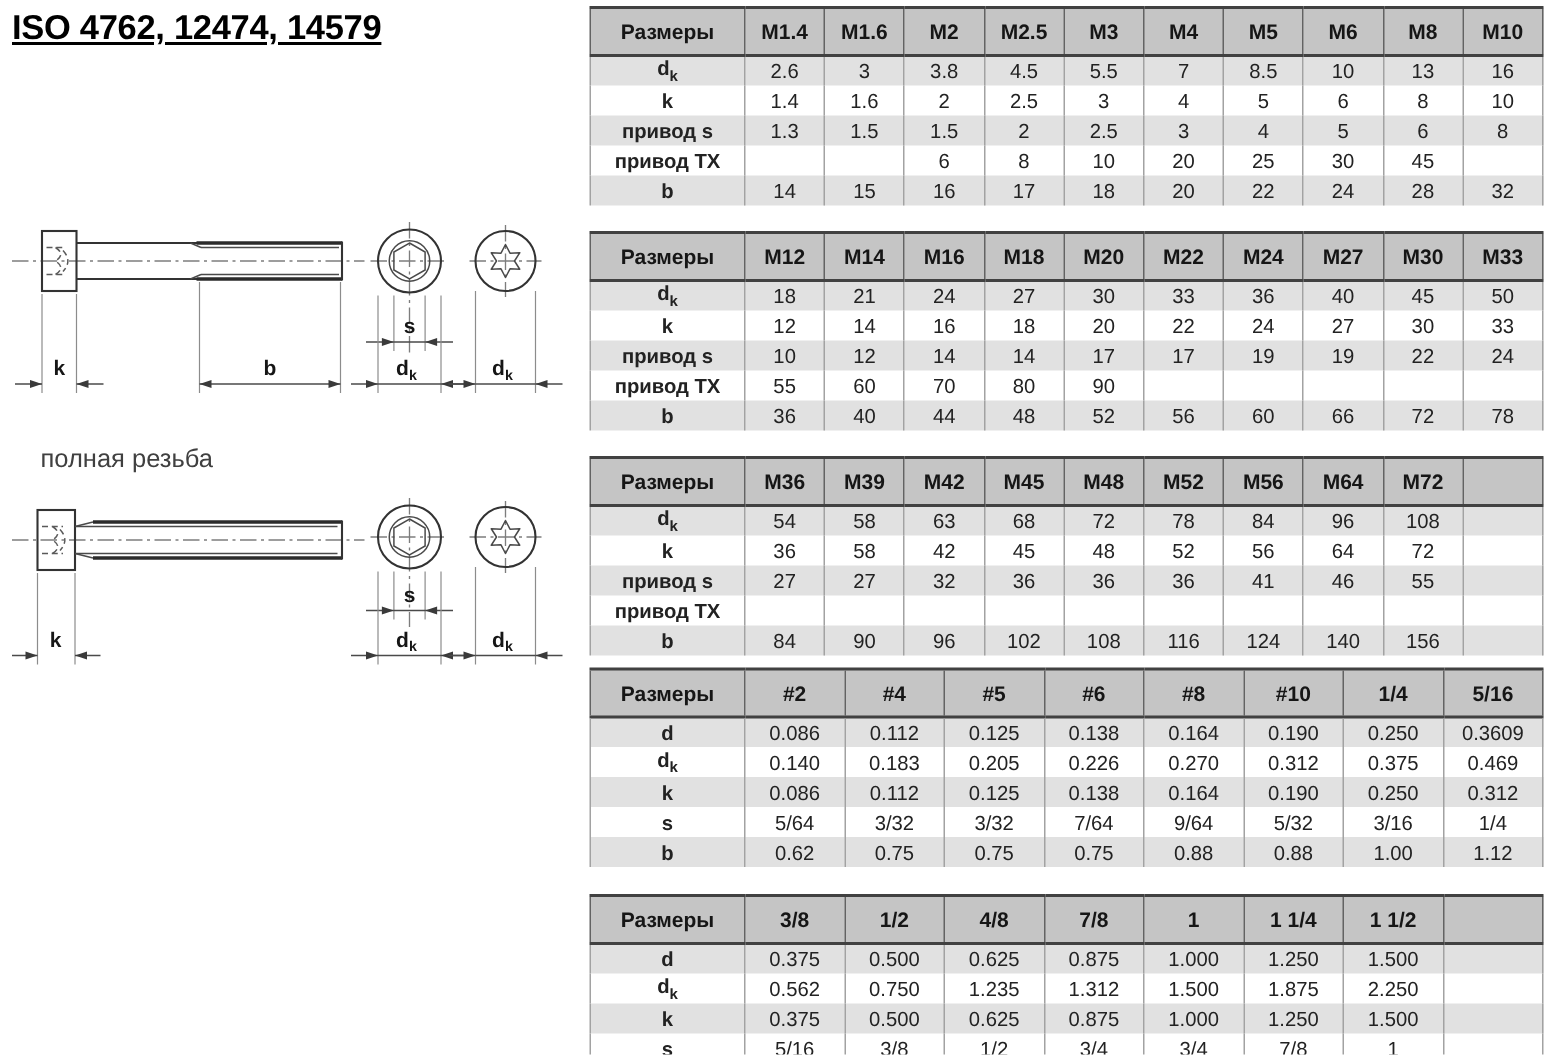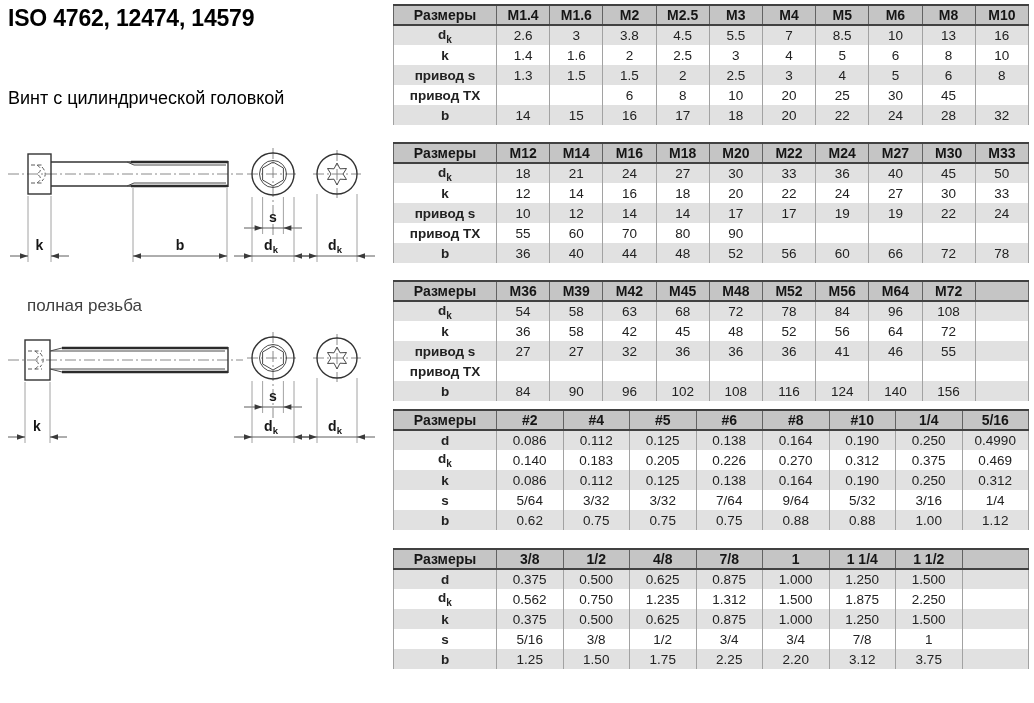"ISO 4762, 12474, 14579" .title { text-decoration: none -> underline }
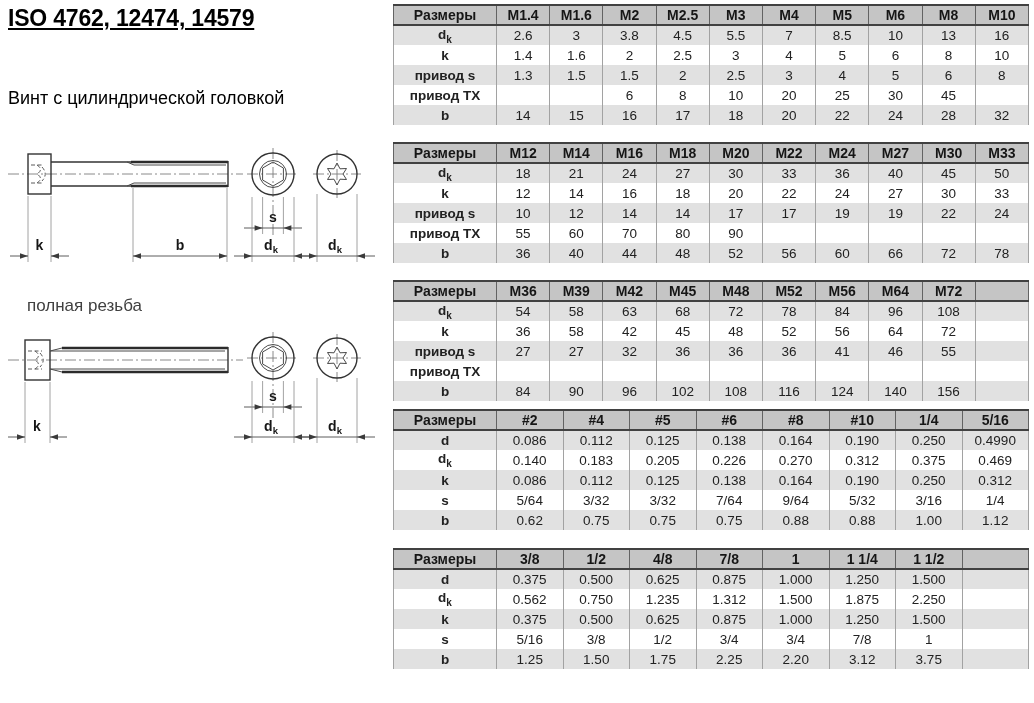"Размеры" .dim-table th { height: 20px -> 32px }
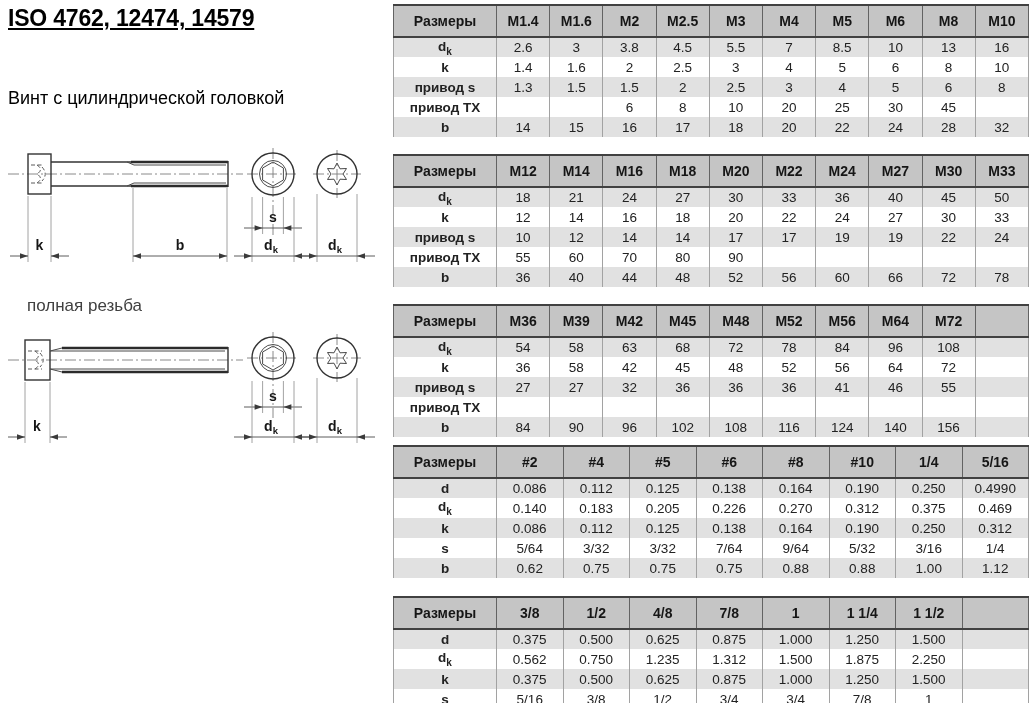"Винт с цилиндрической головкой" div.subtitle { html: <div>Винт с цилиндрической головкой</div> -> none }
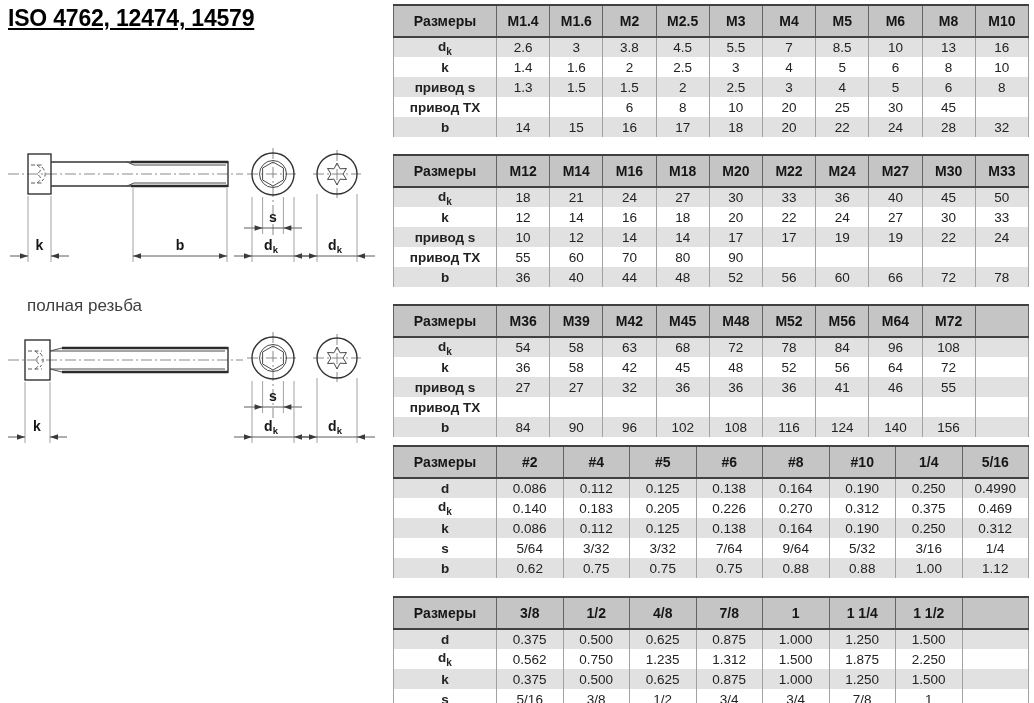"0.4990" td { text: 0.4990 -> 0.3609 }
